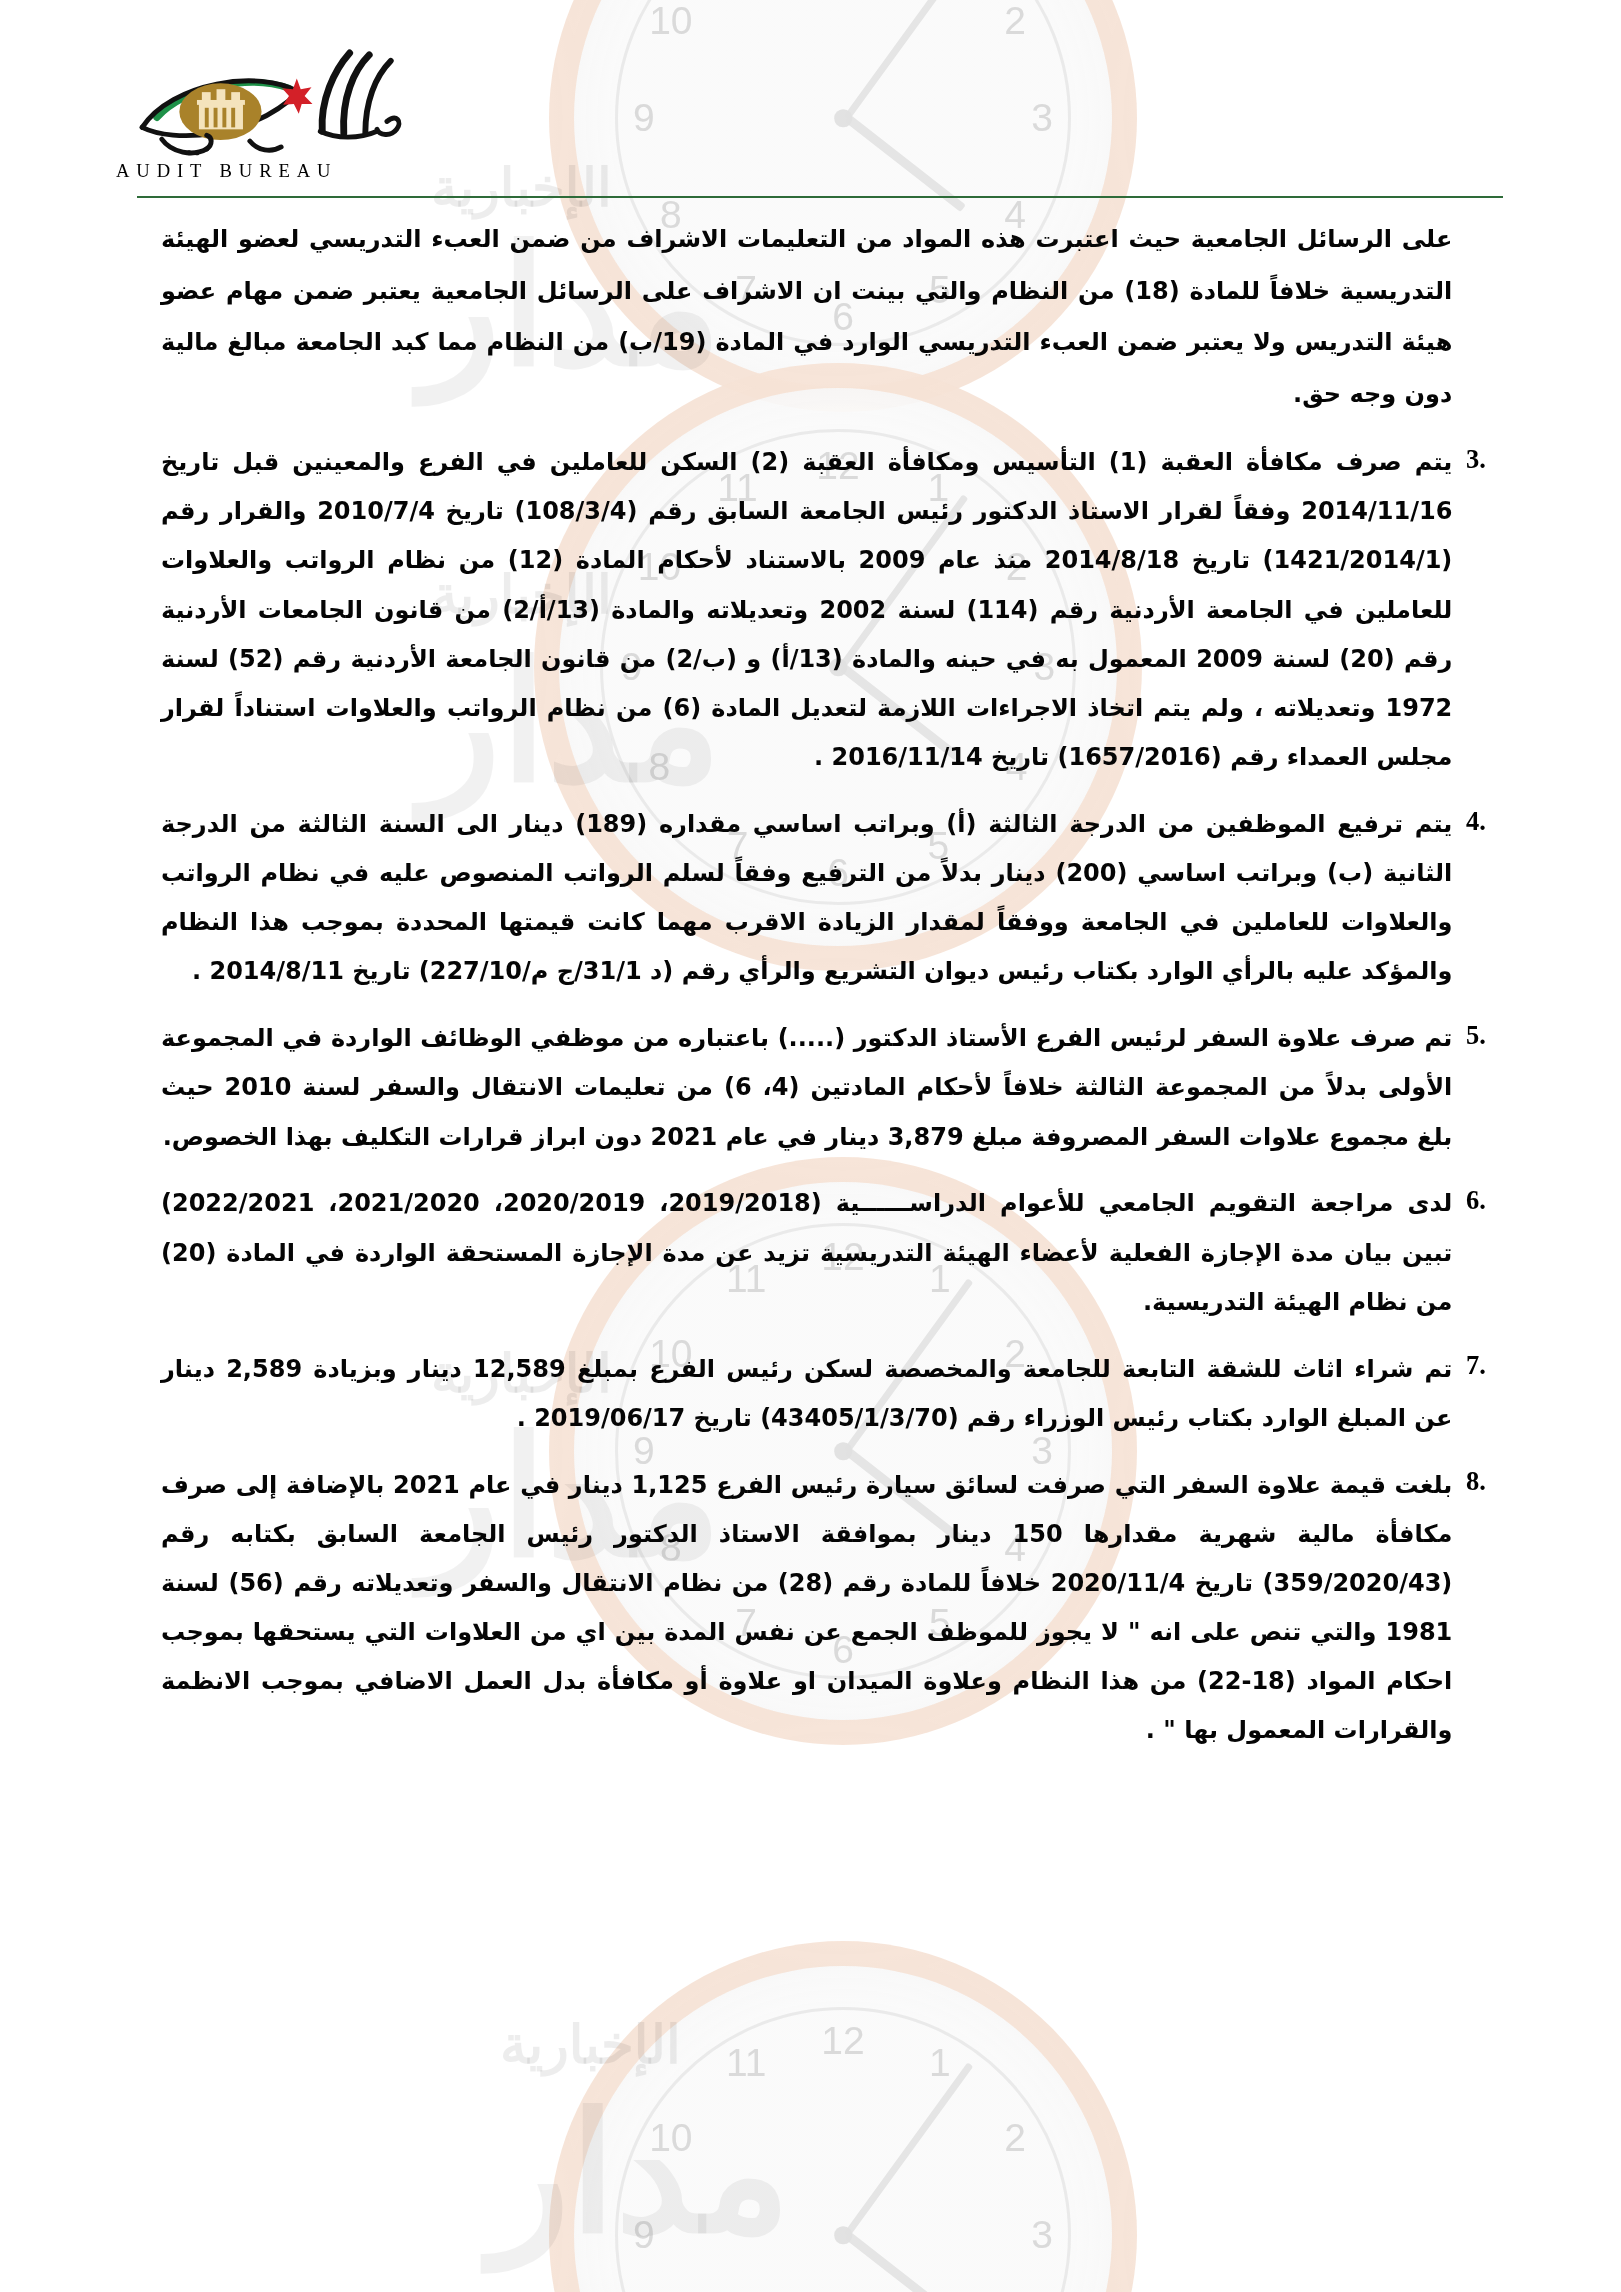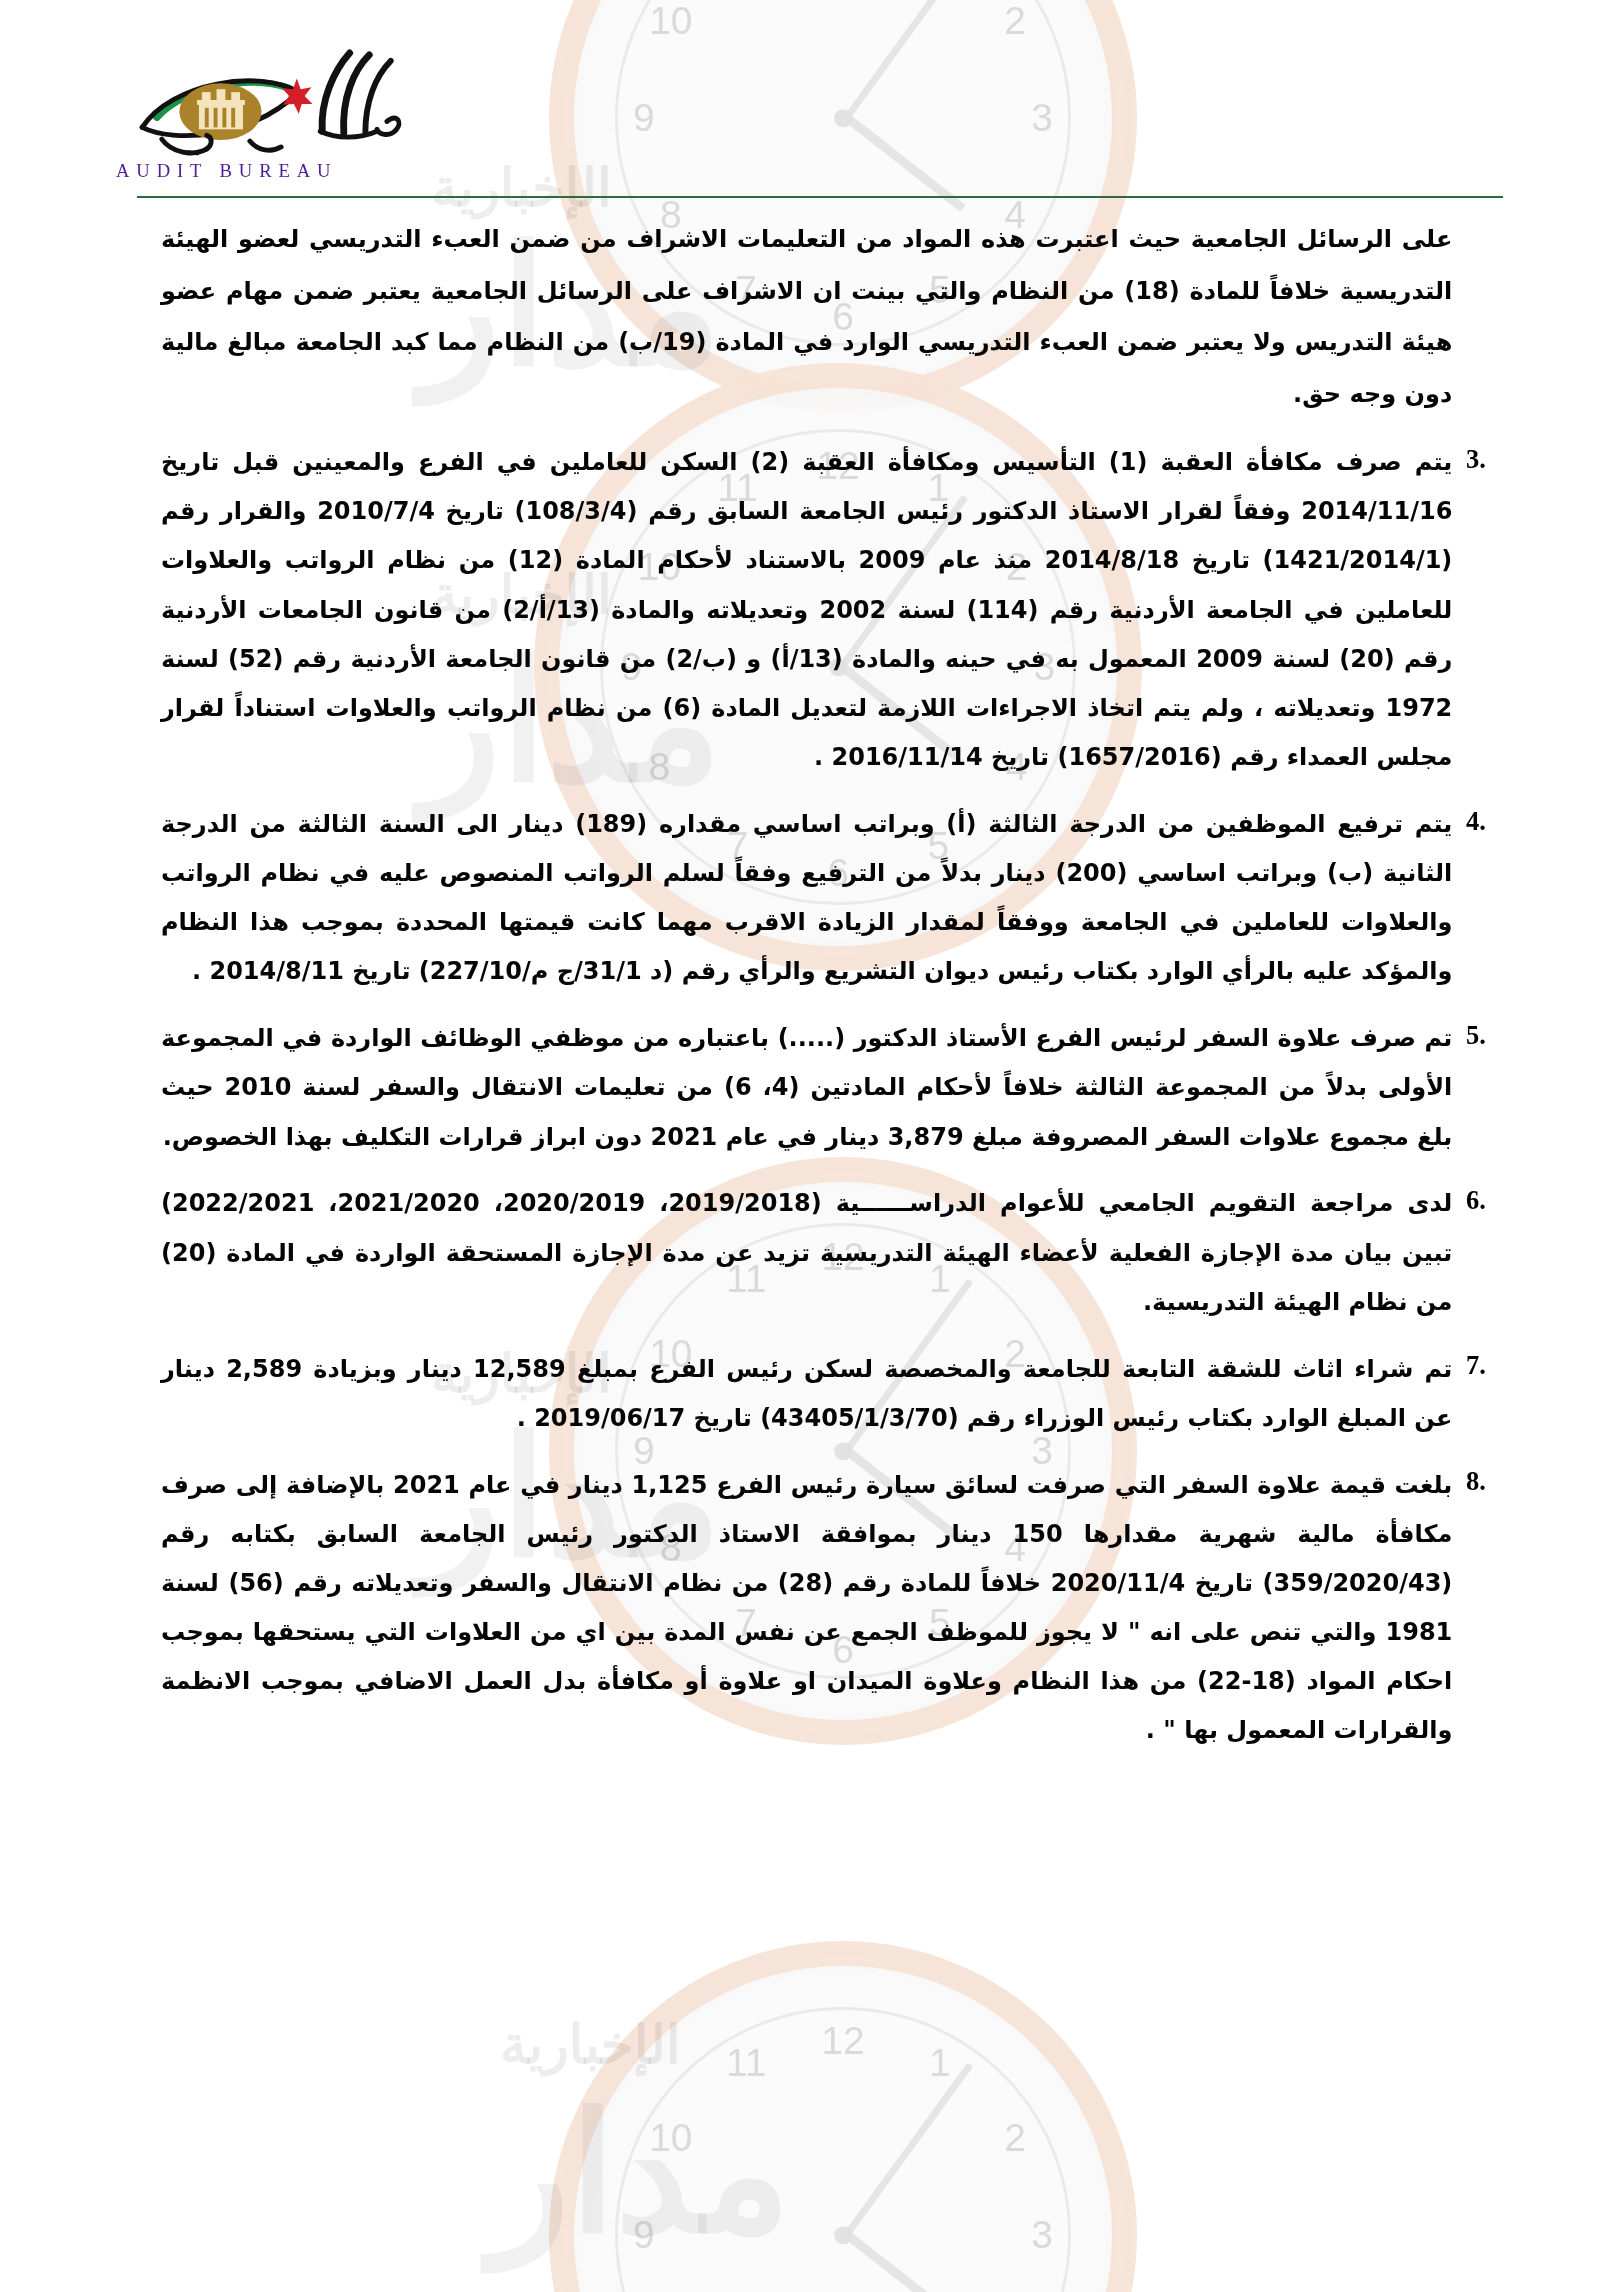"AUDIT BUREAU" .logo-caption { color: #4c1d95 -> #000000 }
